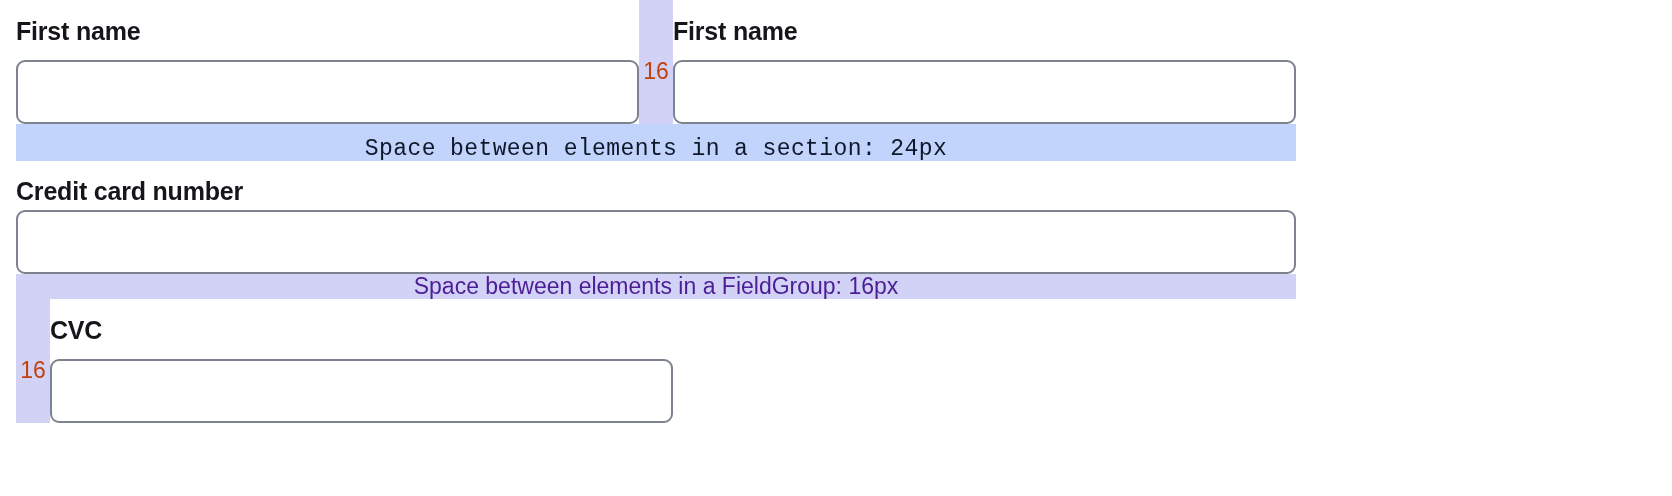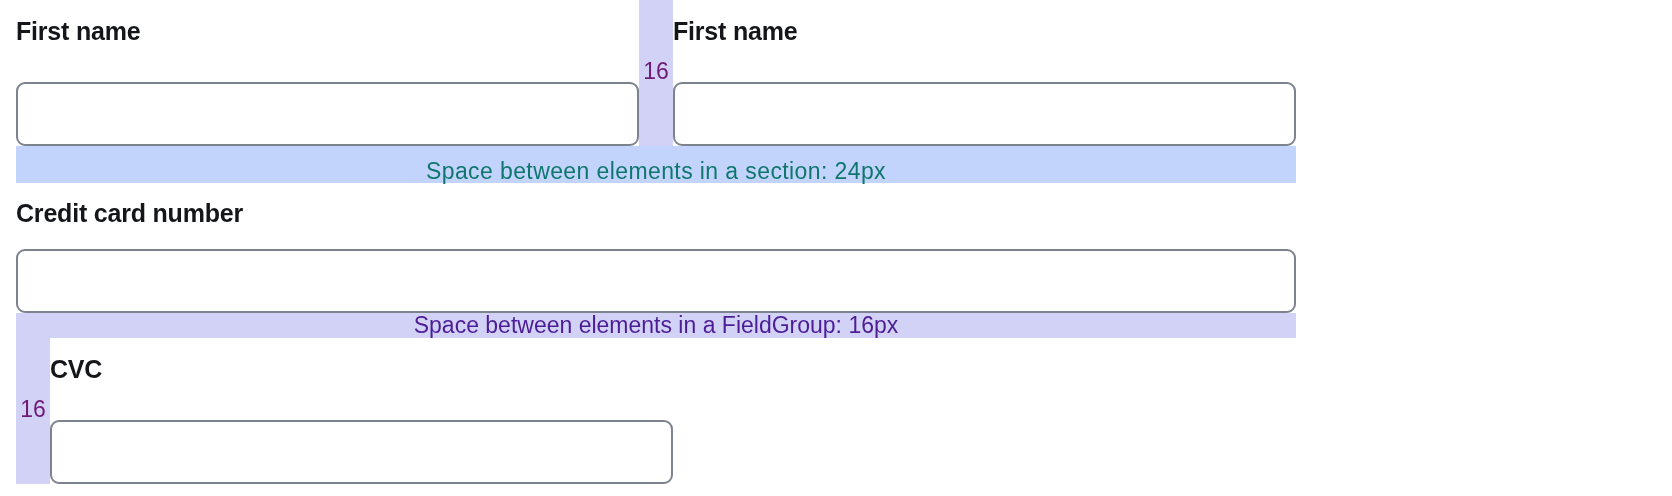"First name" .field-col { gap: 22px -> none }
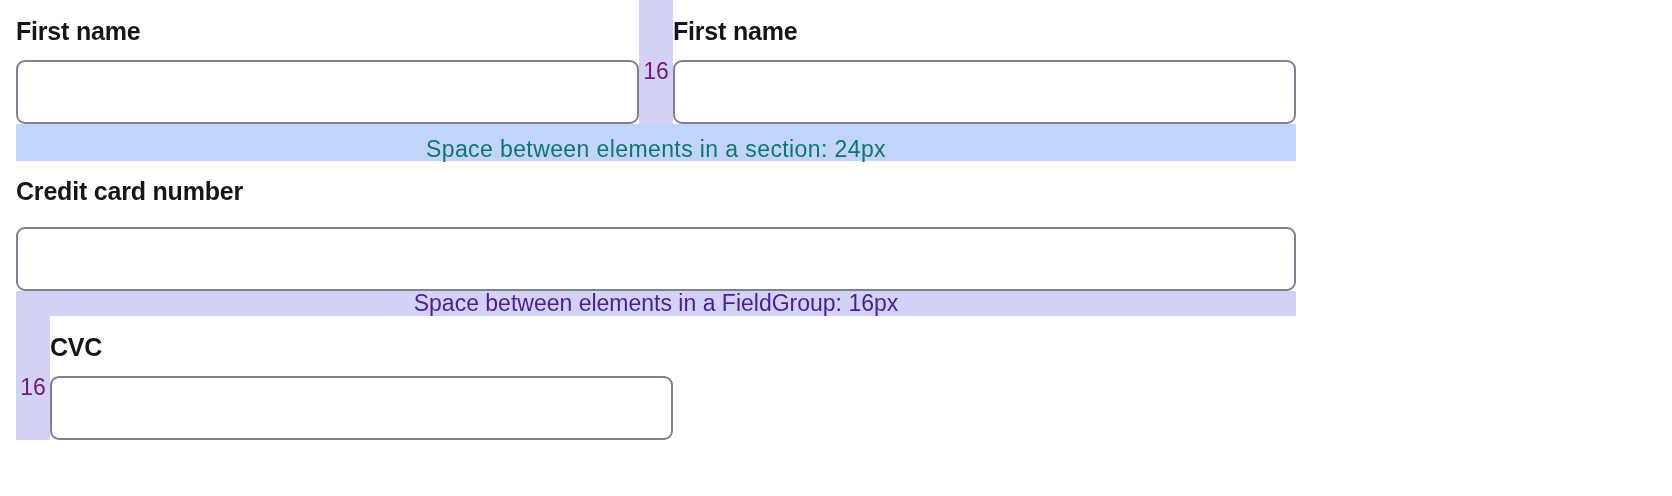"16" .gap-v-label { color: #701a75 -> #c2410c }
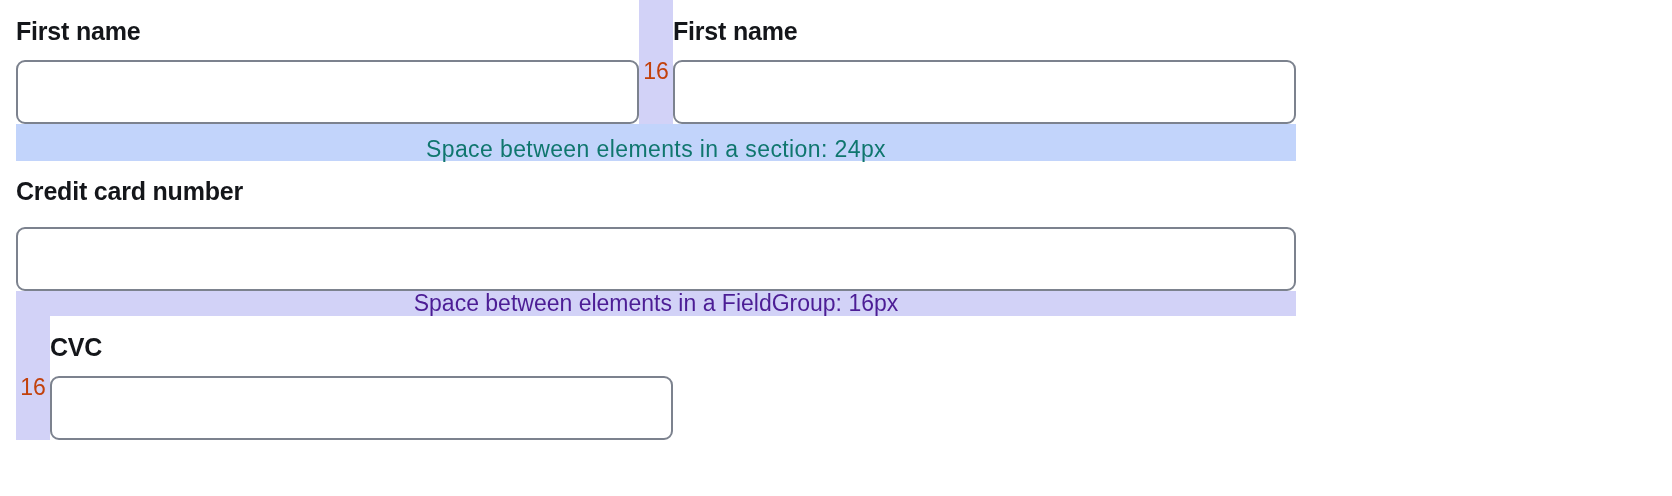"Space between elements in a section:" .gap-h.section .gap-h-label { color: #0f766e -> #0f172a; font-family: Liberation Sans, sans-serif -> Liberation Mono, monospace }
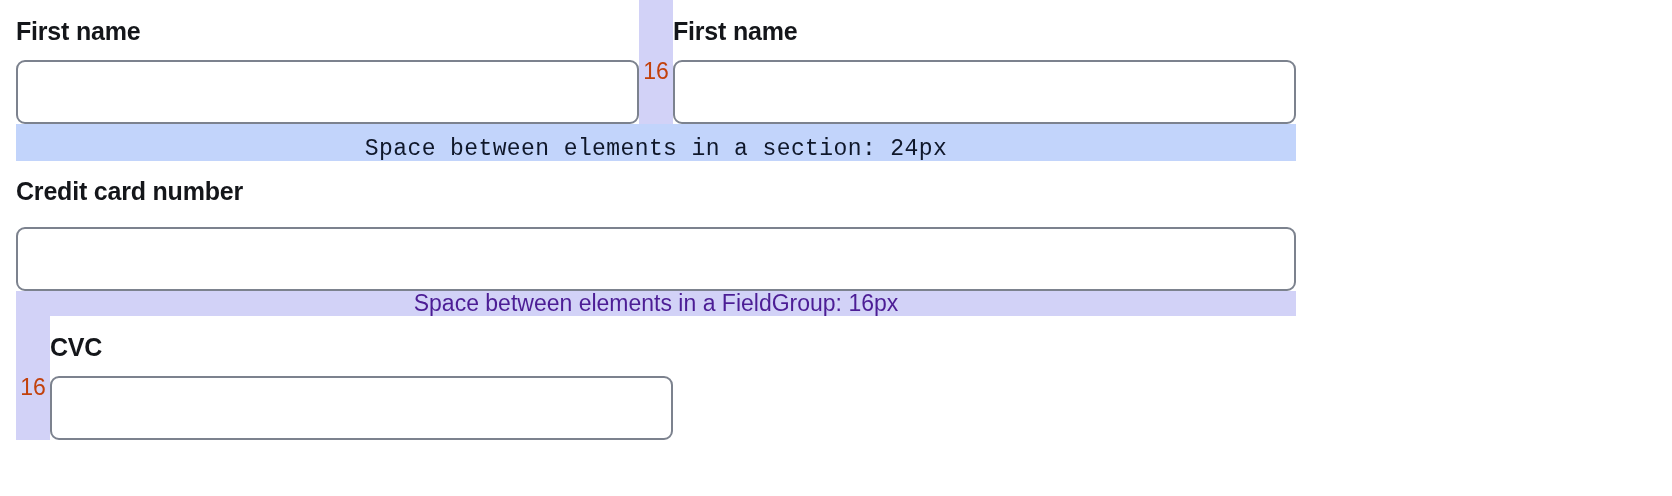"Credit card number" .label-cc { padding-bottom: 23px -> 6px }
